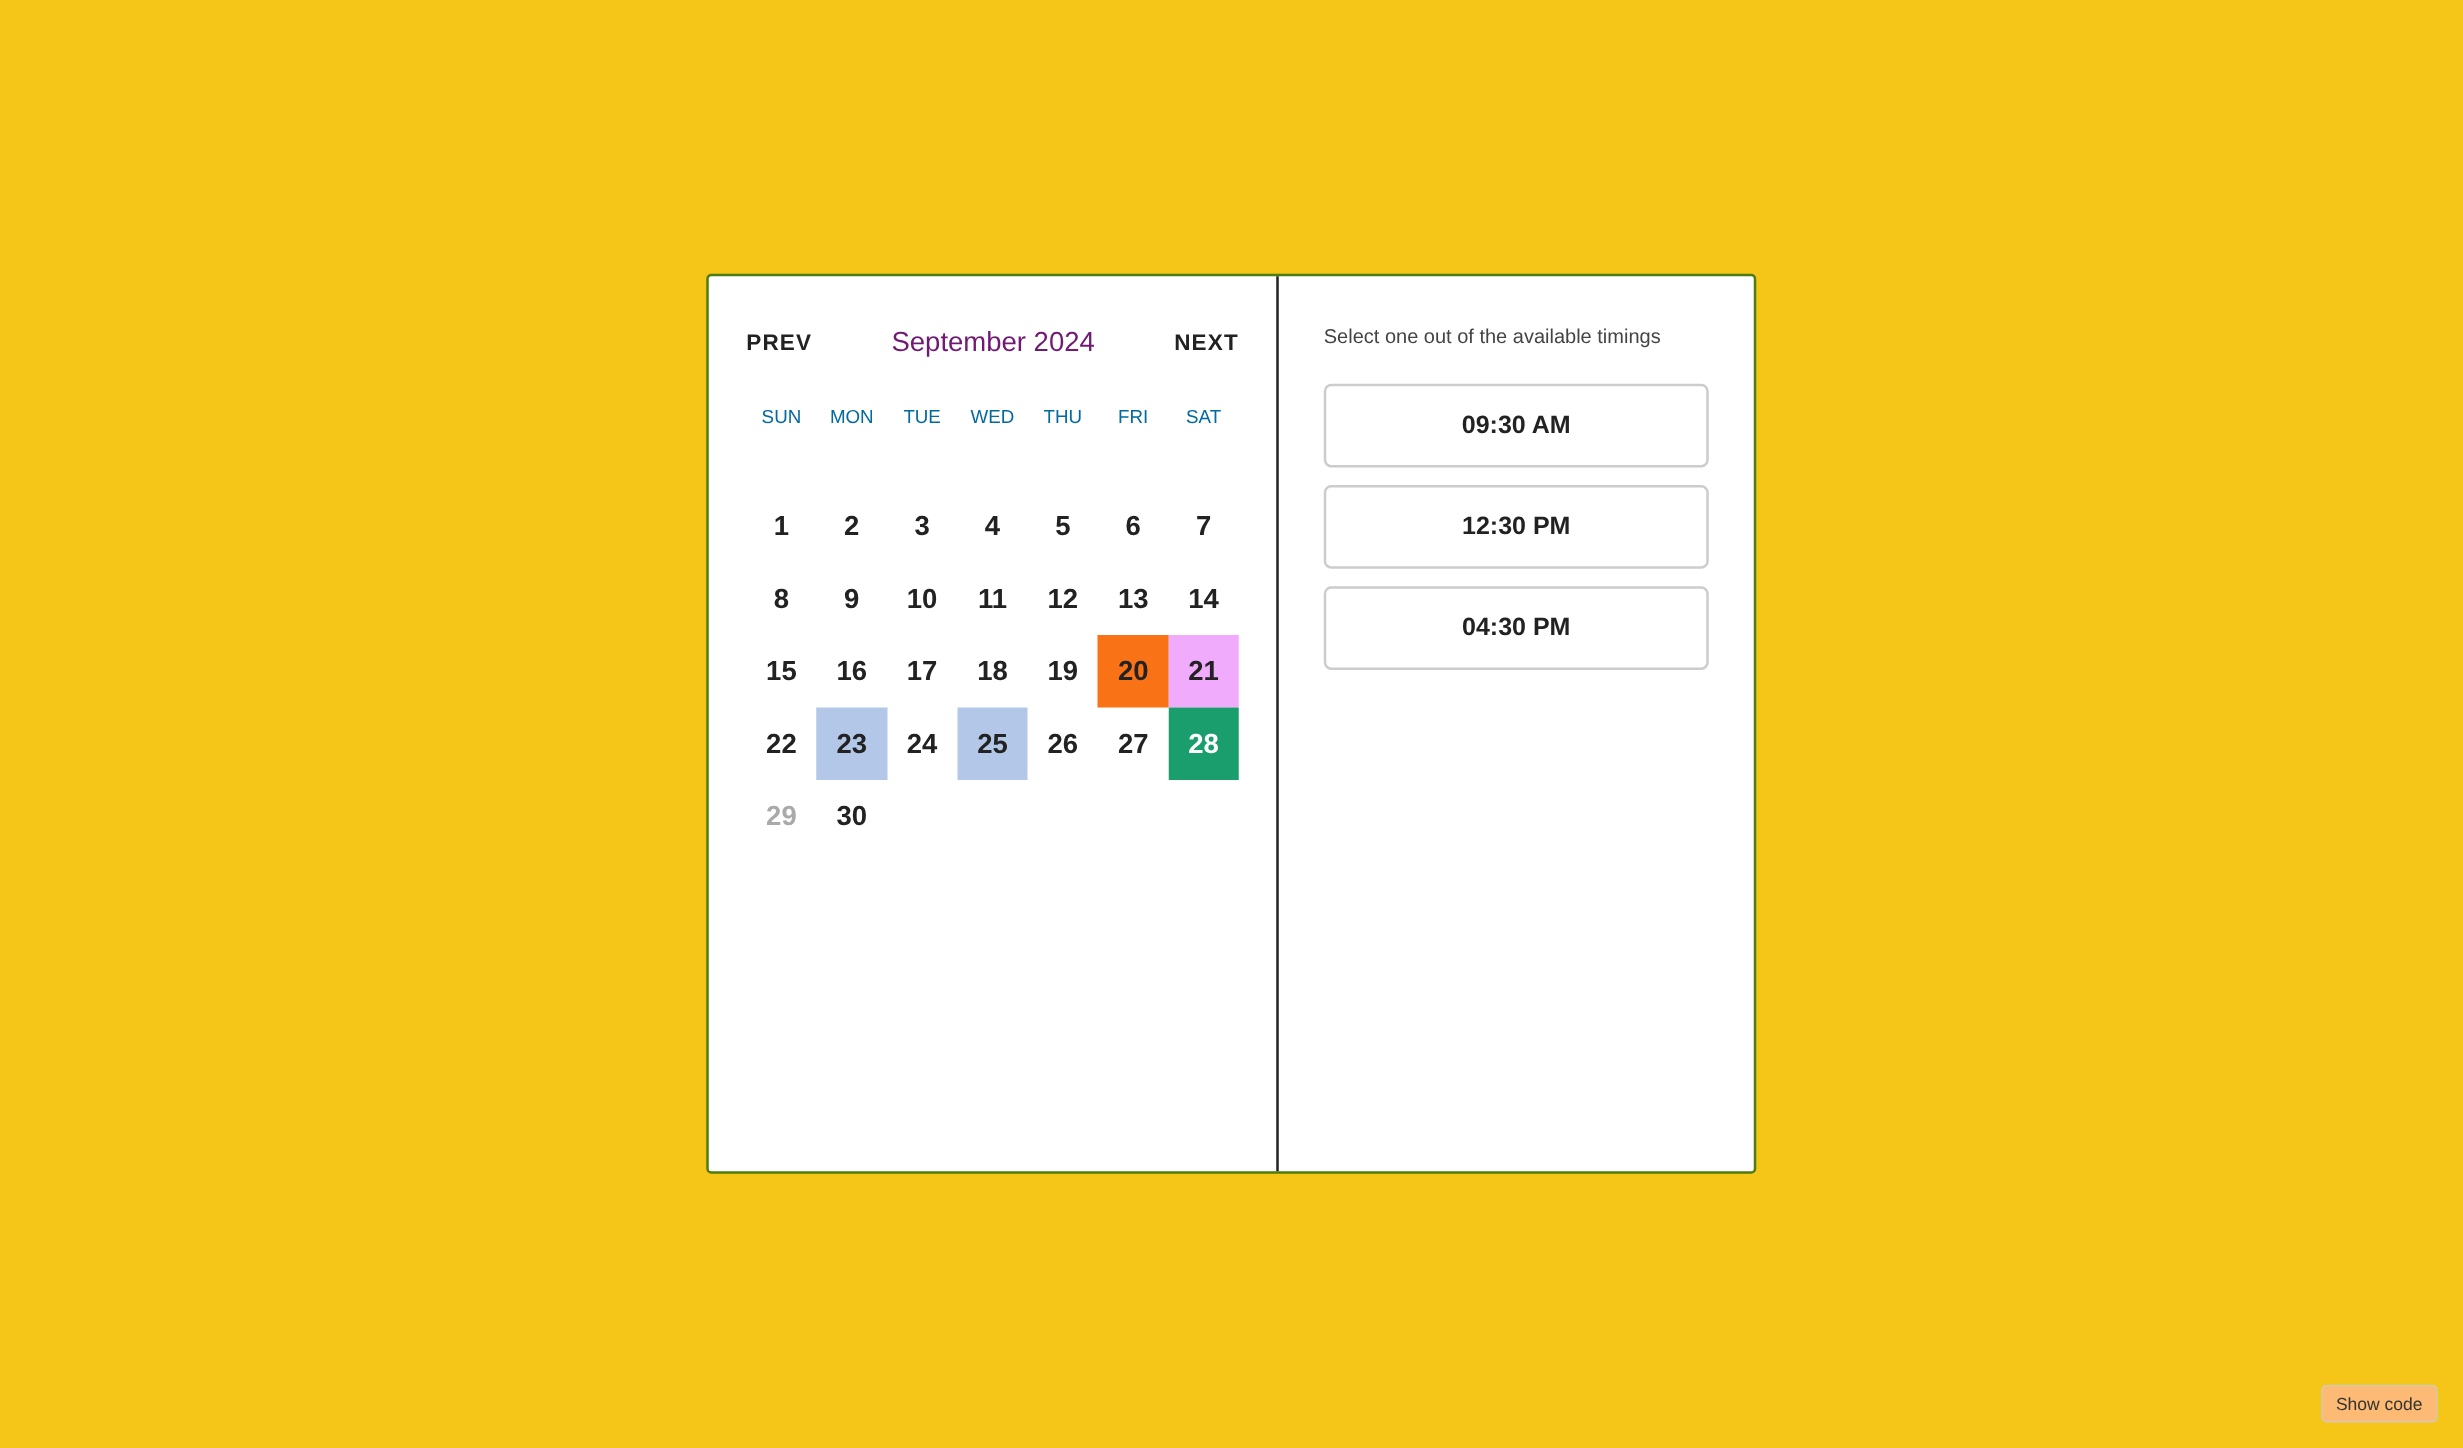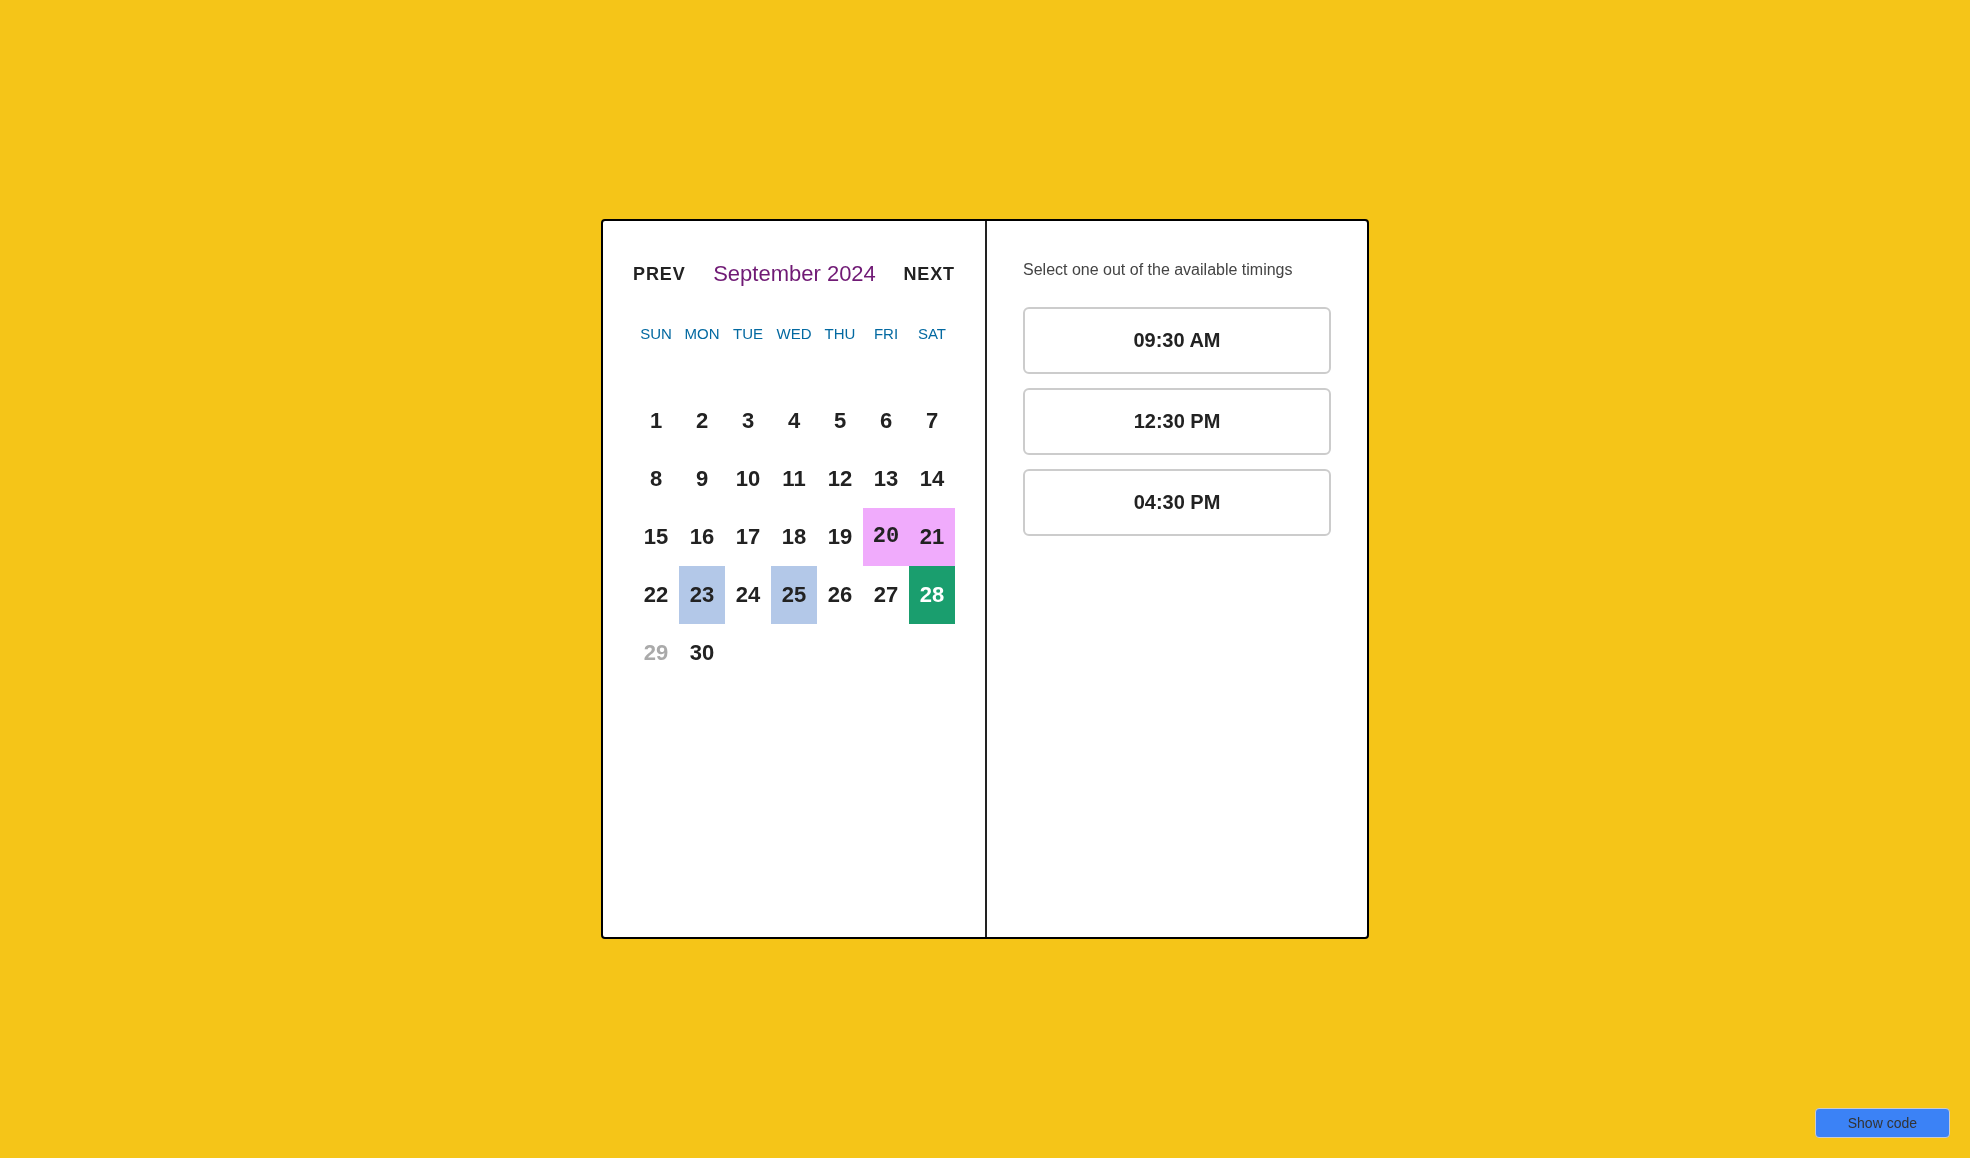"PREV" .container { border: 2px solid #000000 -> 2px solid #4d7c0f; width: 768px -> 840px }
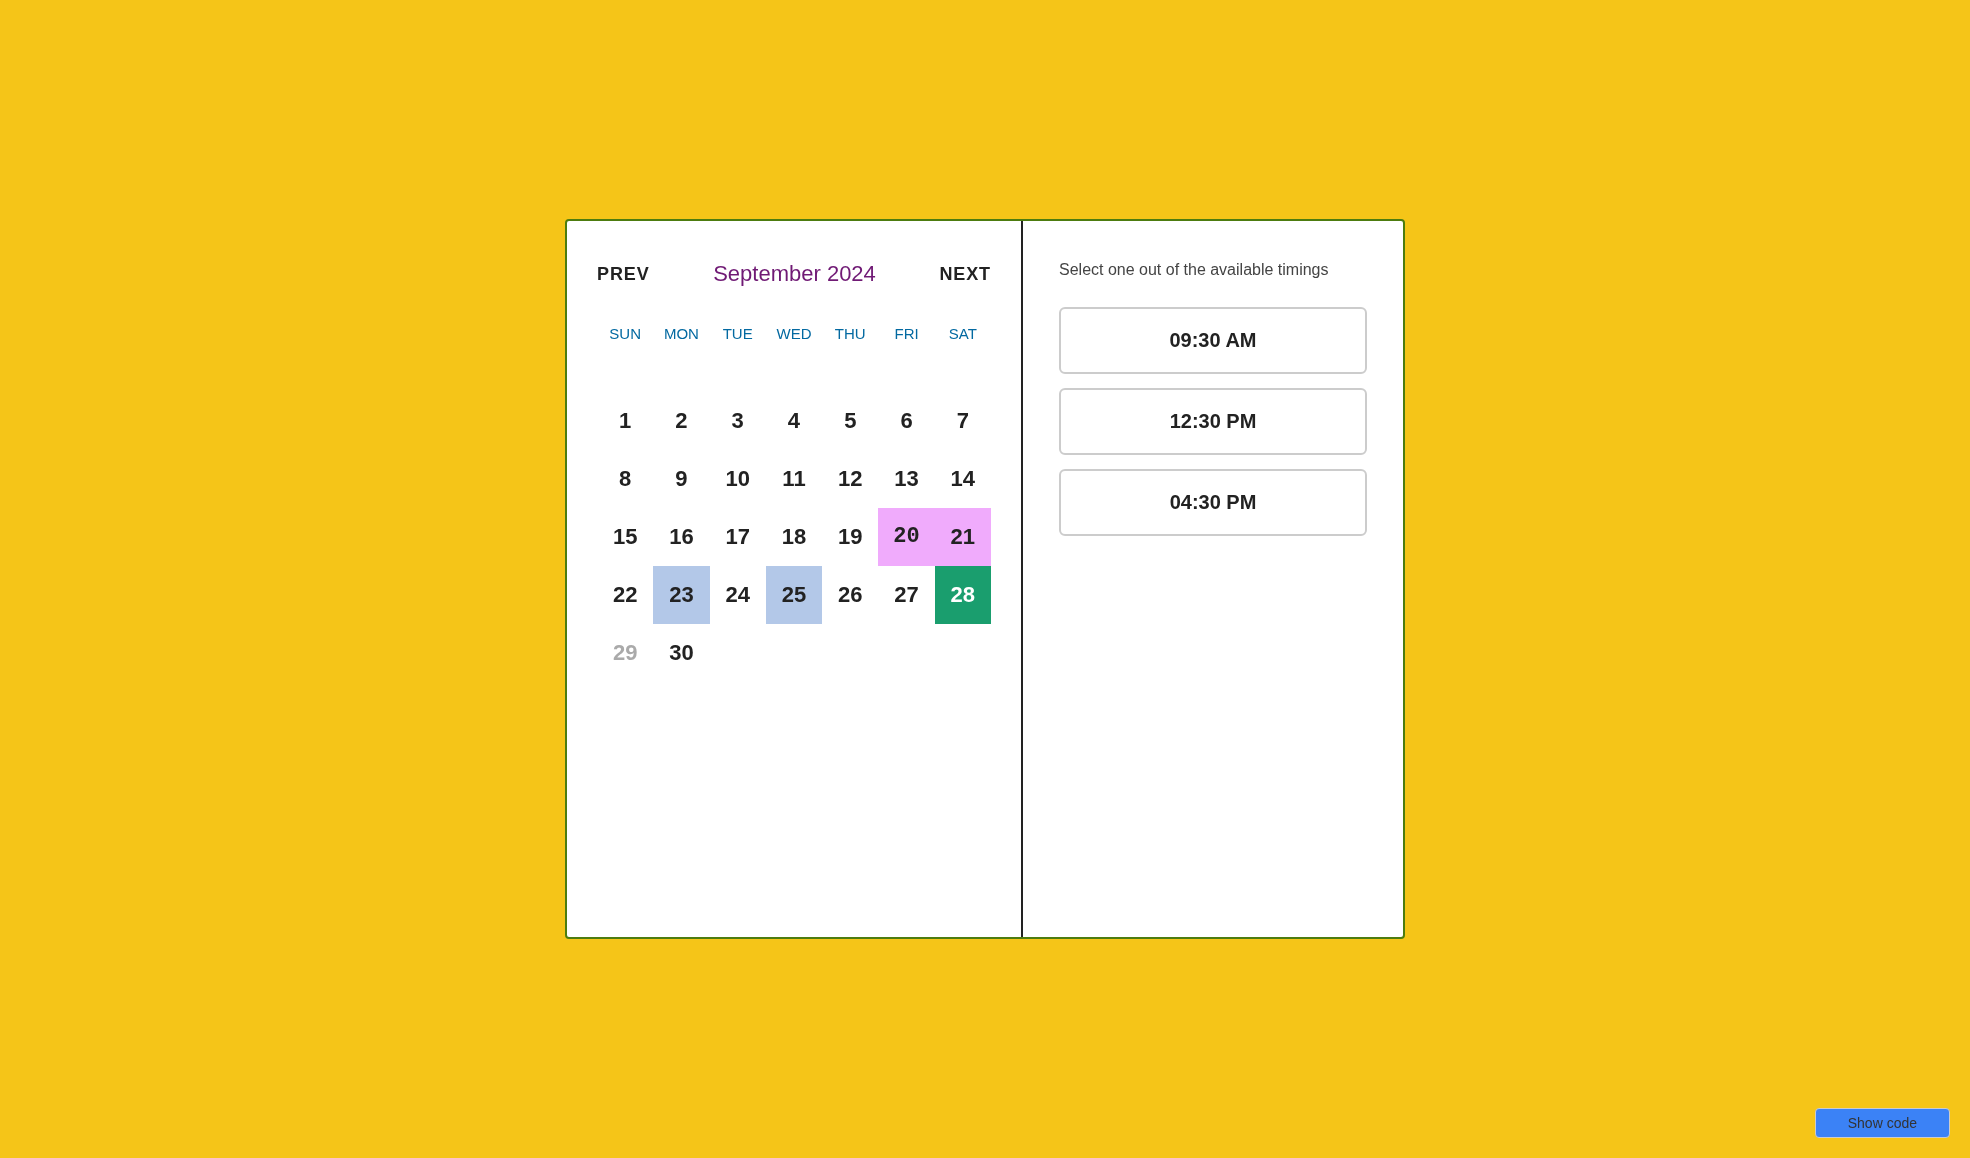"20" .day-cell.highlight-light-green { background-color: #f0abfc -> #f97316; font-family: Liberation Mono, monospace -> none }
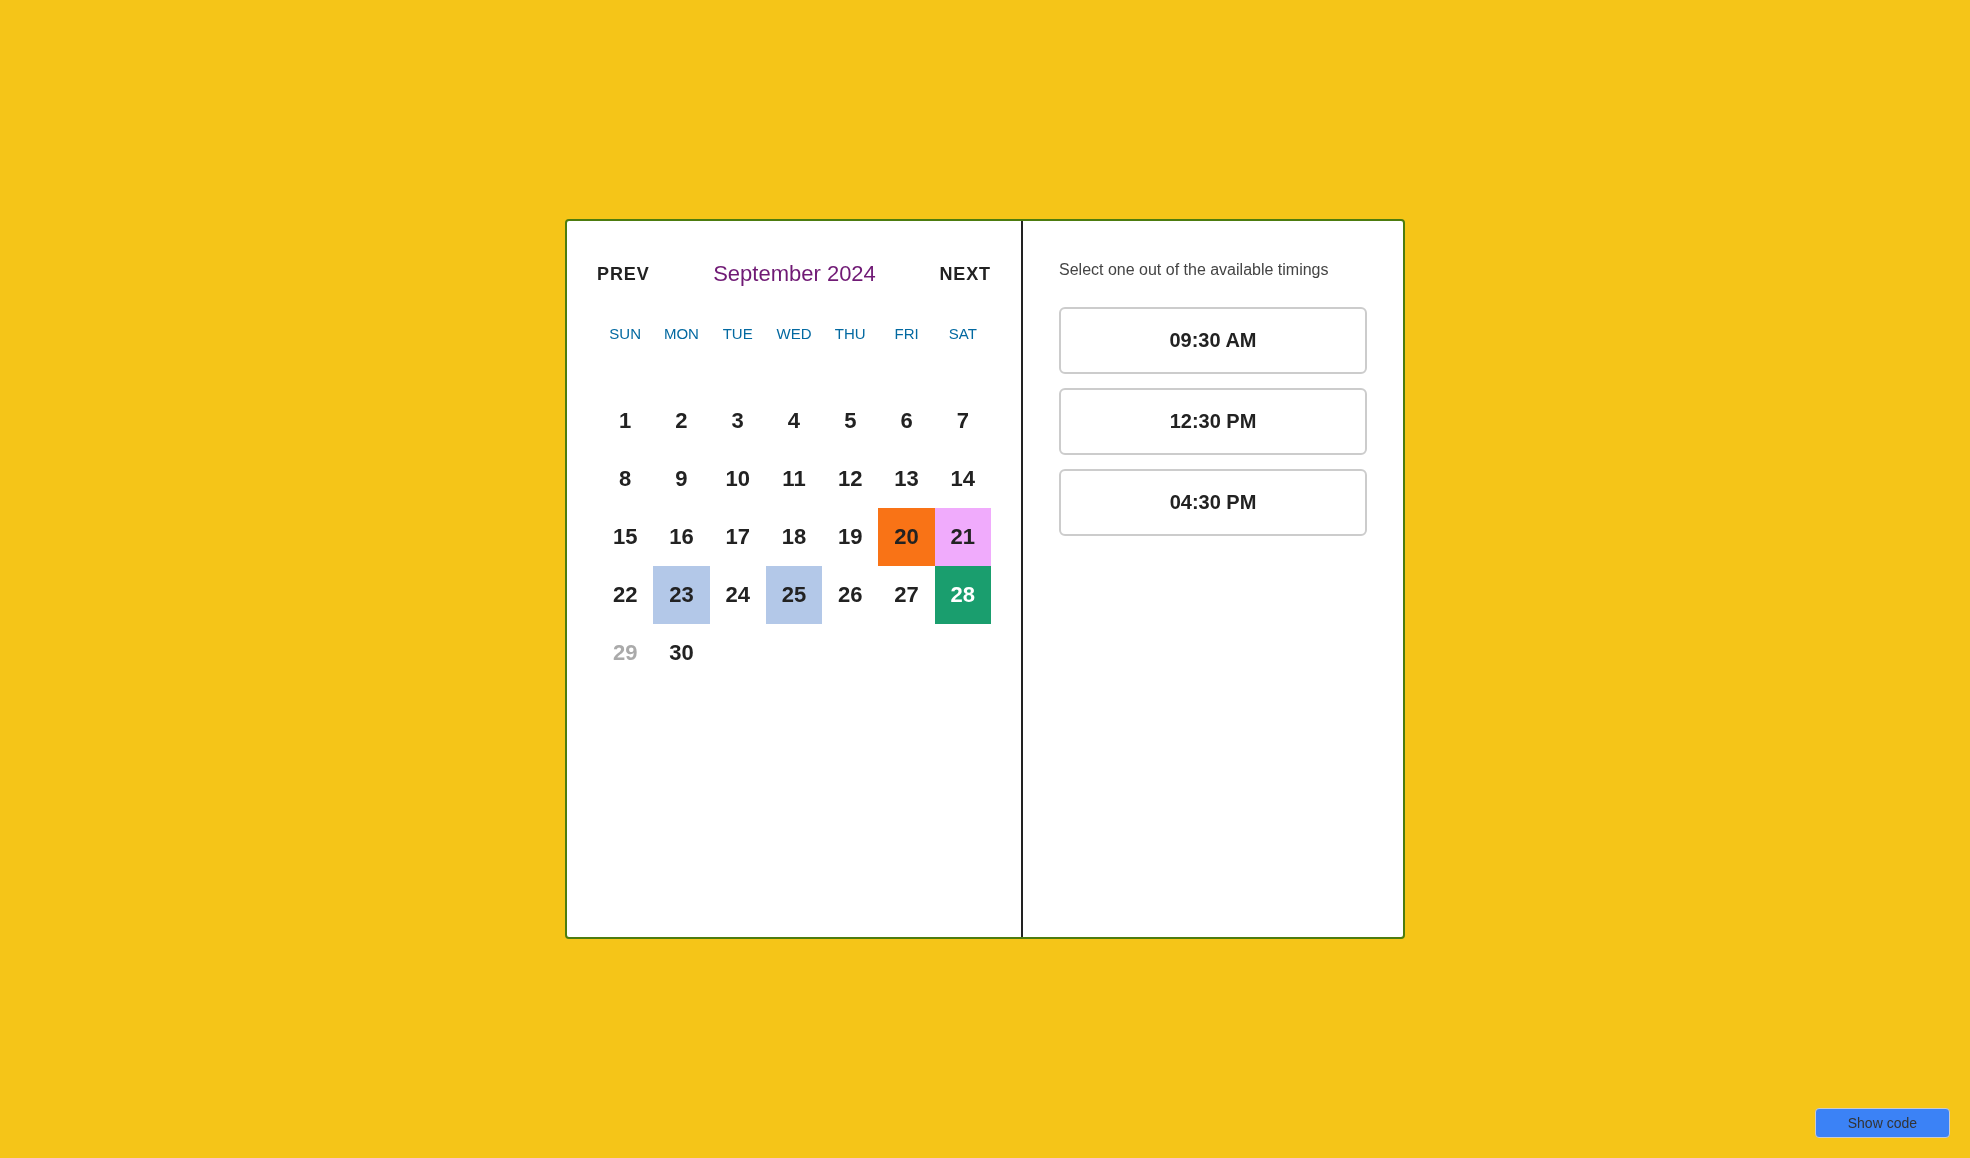"Show code" .show-code { background: #3b82f6 -> #fdba74; padding: 6px 32px -> 6px 11px }
